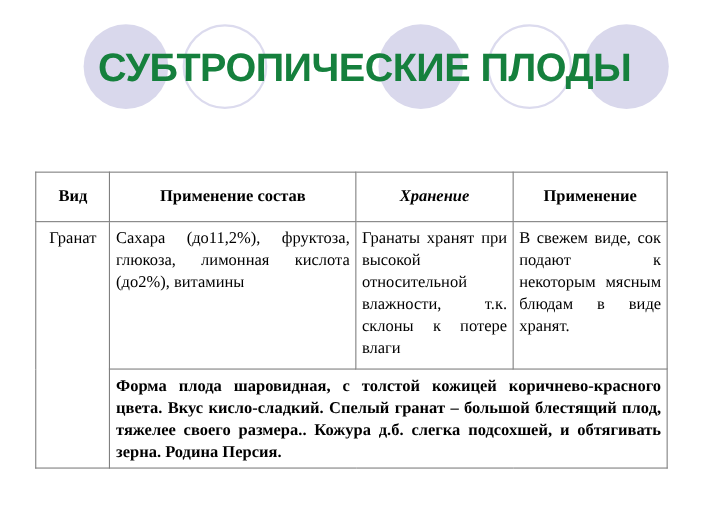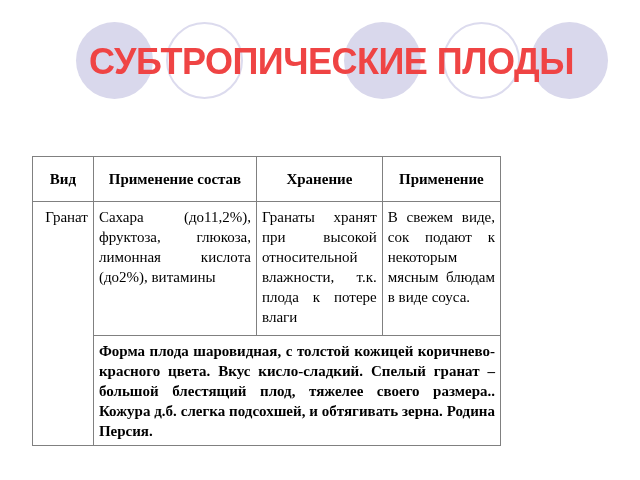"СУБТРОПИЧЕСКИЕ ПЛОДЫ" .title { color: #ef4444 -> #15803d }
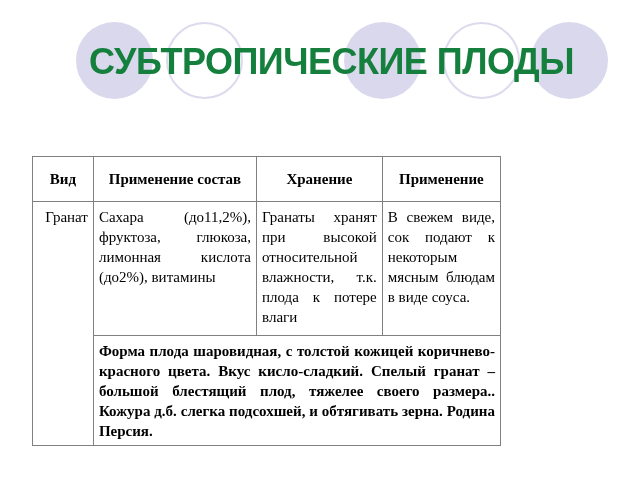"Вид" table.info { width: 469px -> 575px }
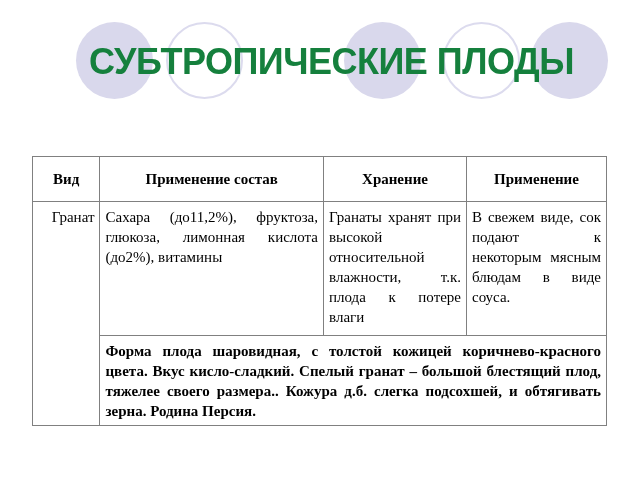"Хранение" .col-store { font-style: none -> italic }
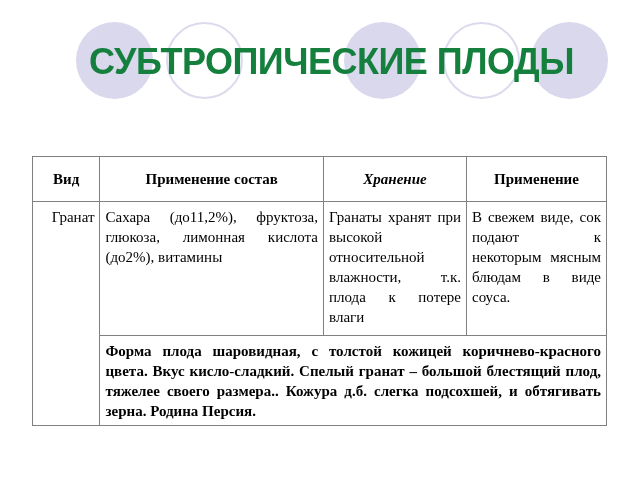"Гранат" td.left { text-align: right -> center }
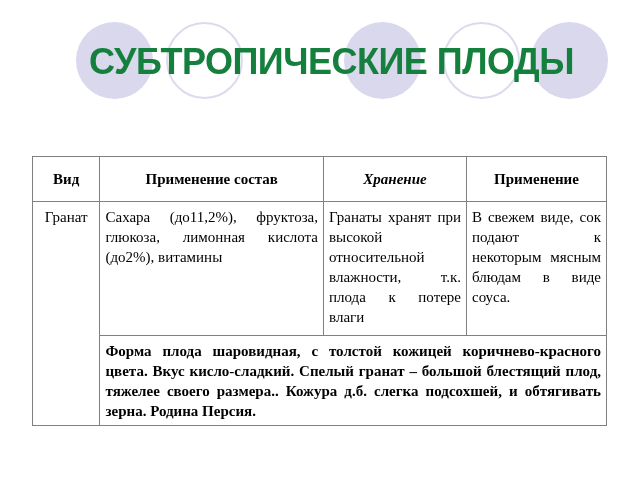"Гранаты хранят при высокой относительной" td.justify { text: плода -> склоны }
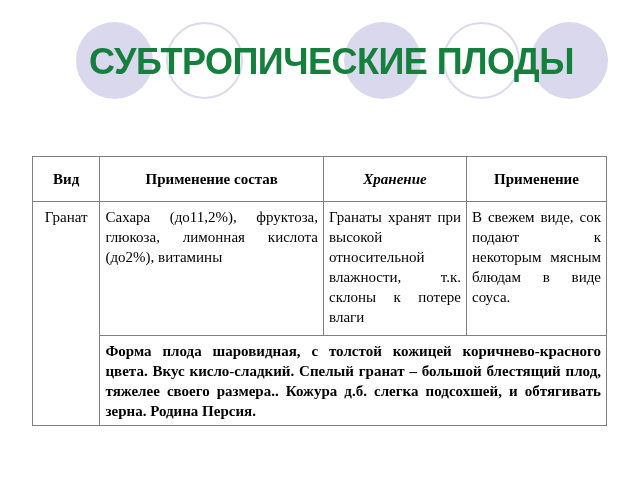"В свежем виде, сок подают" td.justify { text: соуса -> хранят }
